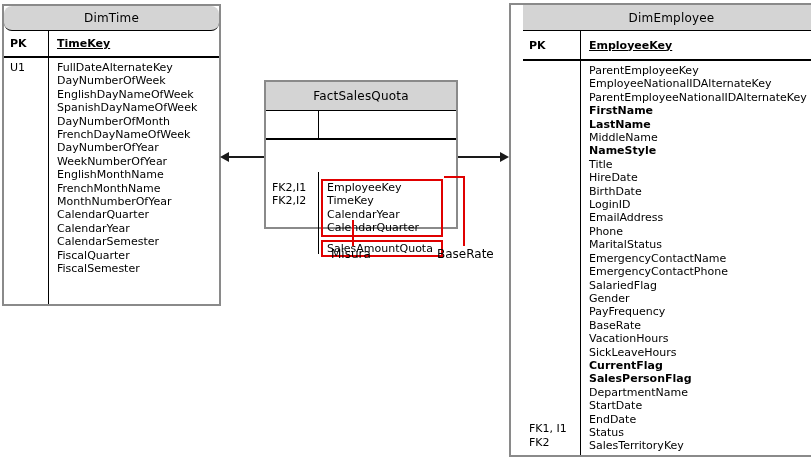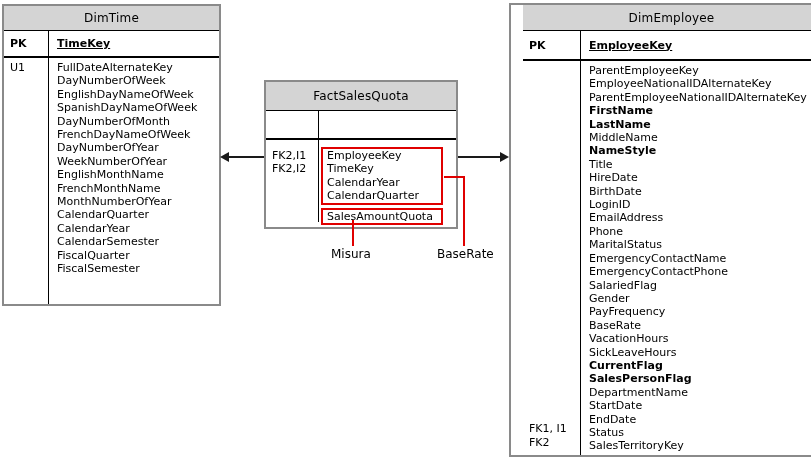"DimTime" .t-dimtime .er-header { border-radius: none -> 8px }
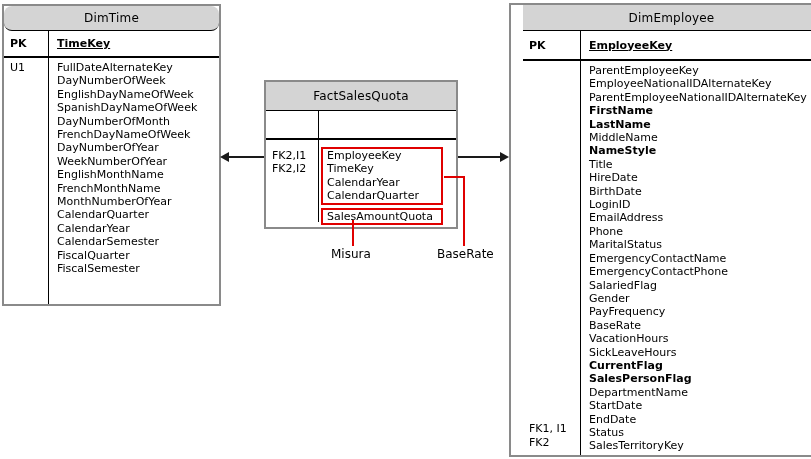"FK2,I1" .t-fact .er-body { margin-top: none -> 32px }
